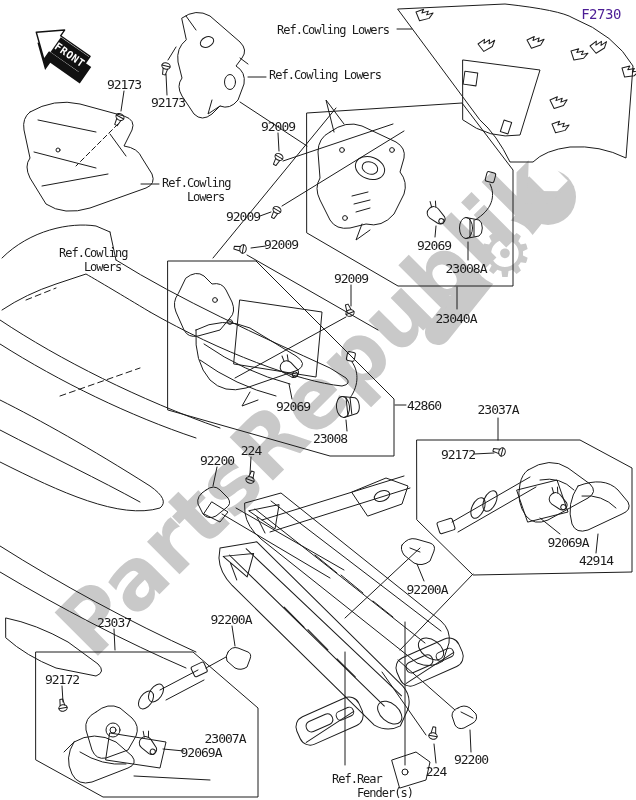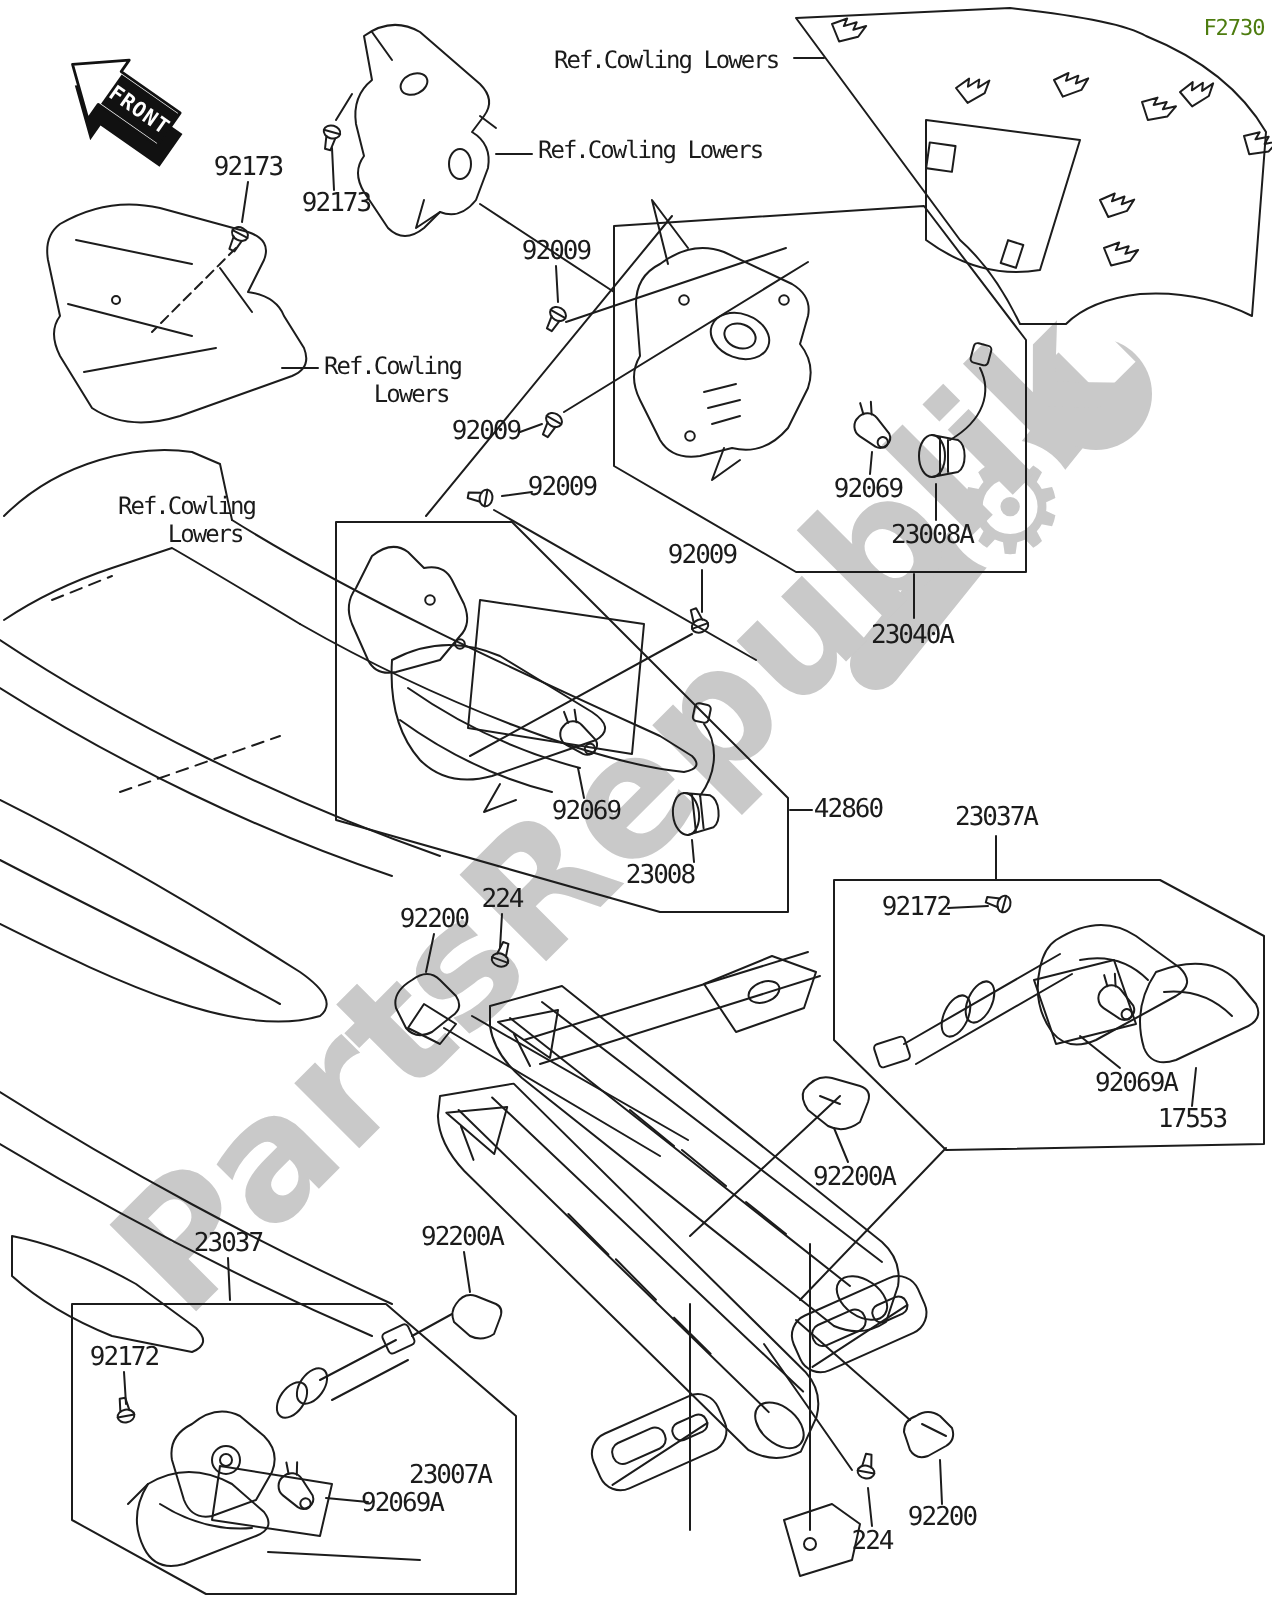"F2730" .fig { color: #4d7c0f -> #4c1d95; font-size: 11px -> 14px; margin-left: 16px -> none }
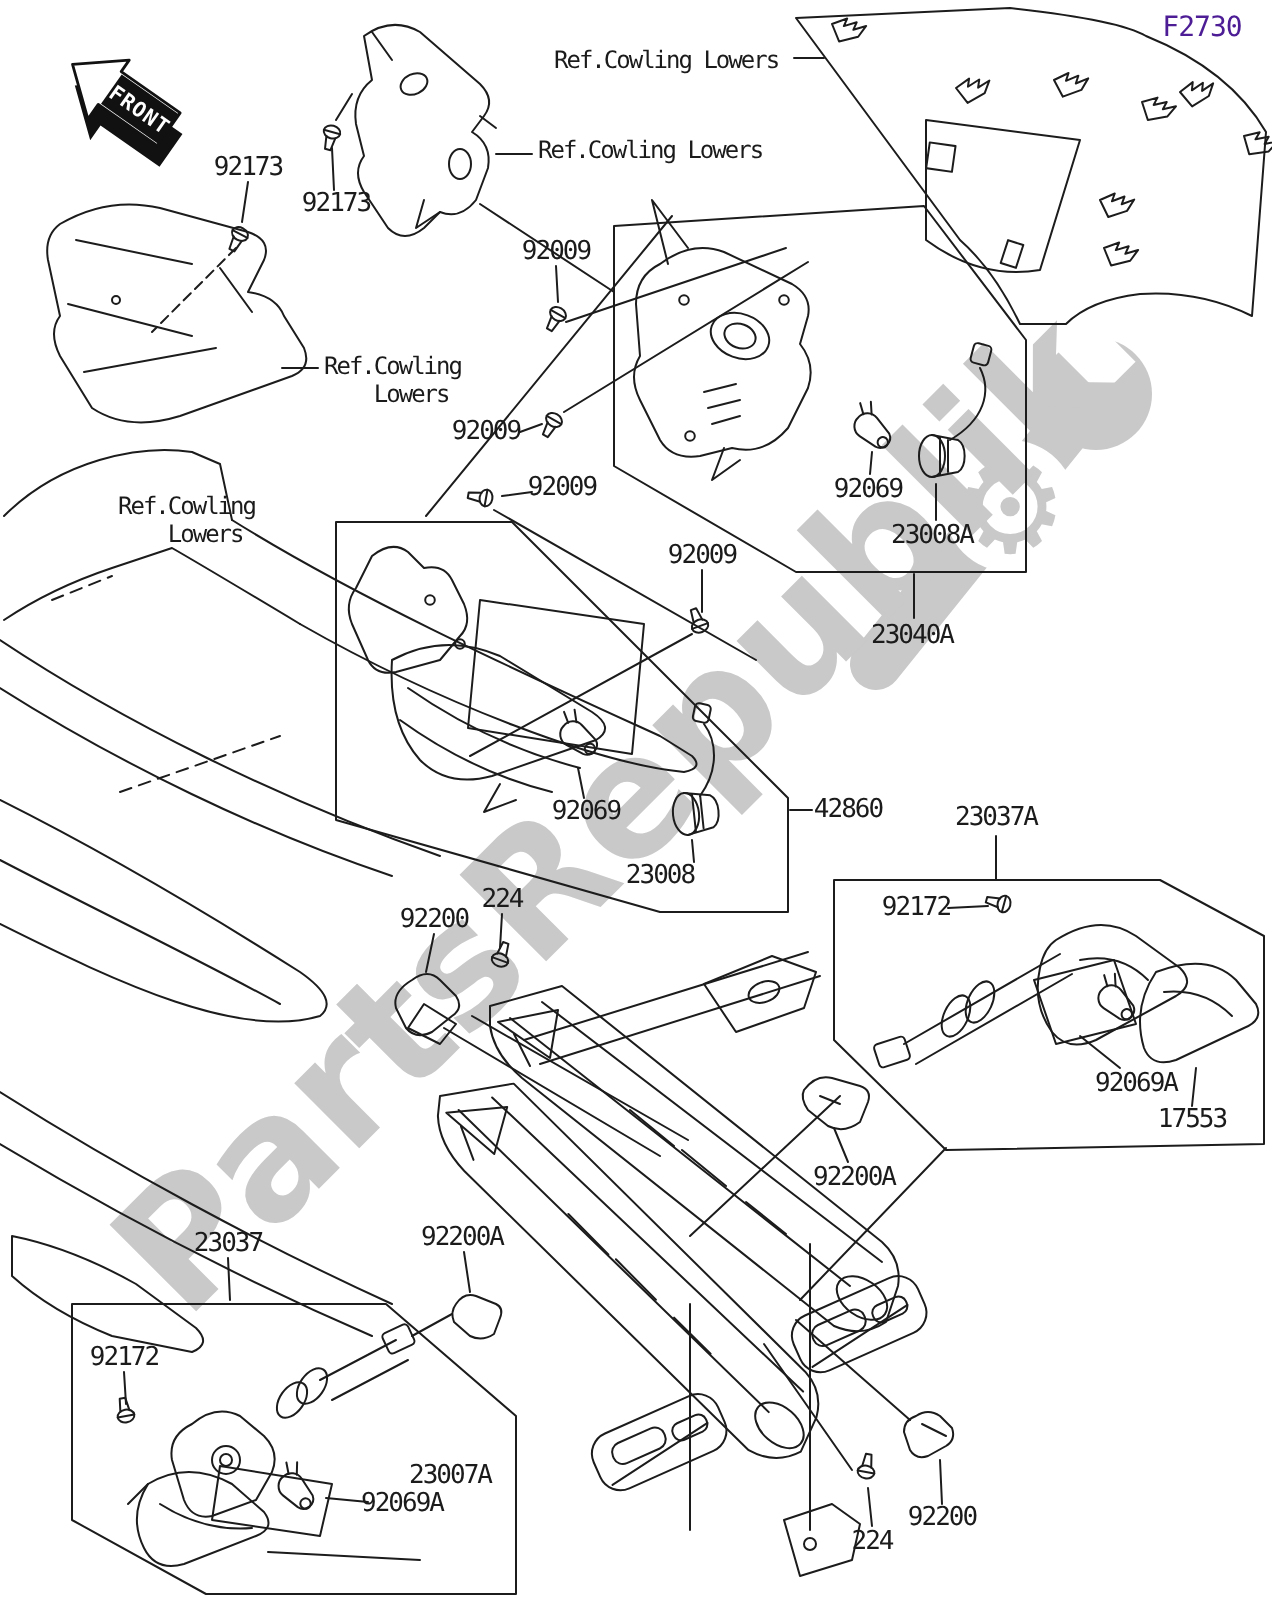"17553" div.plbl { text: 17553 -> 42914 }
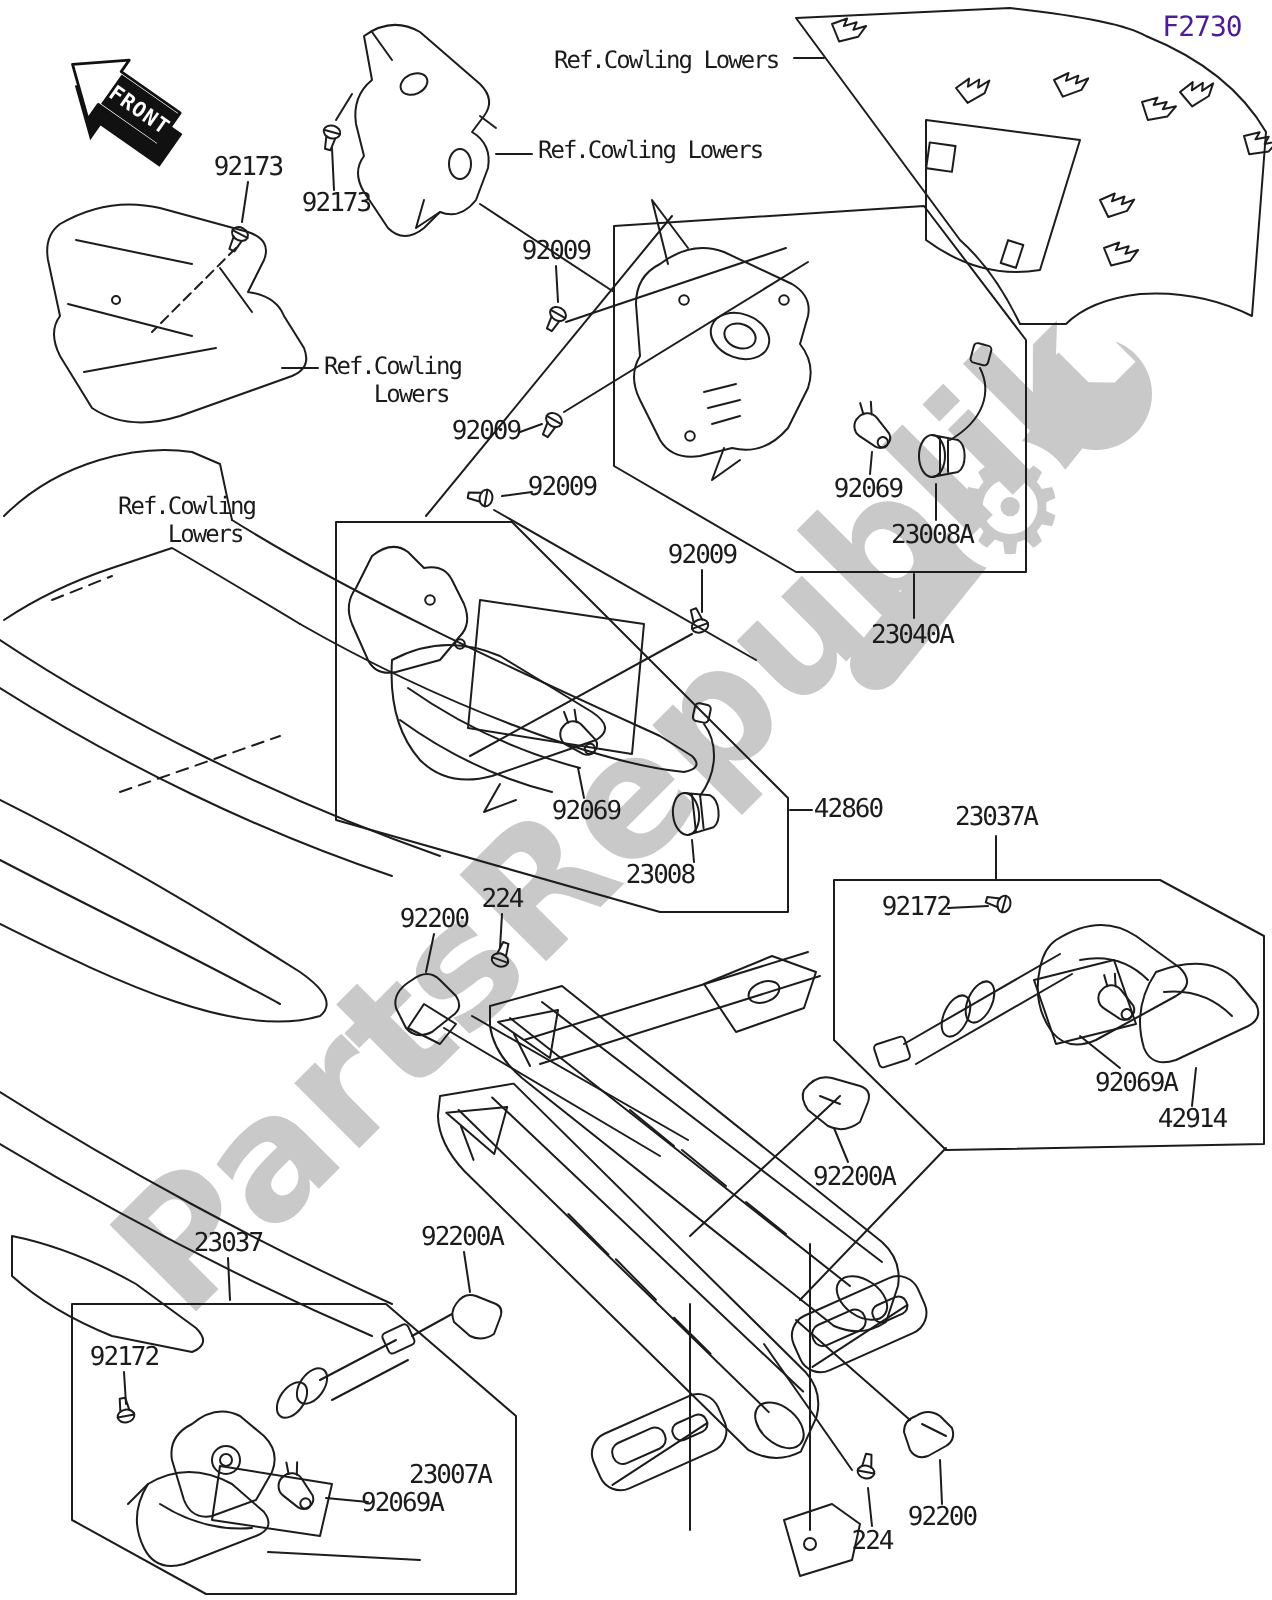"Ref.Rear" div.rlbl { html: none -> <div>Ref.Rear Fender(s)</div> }
